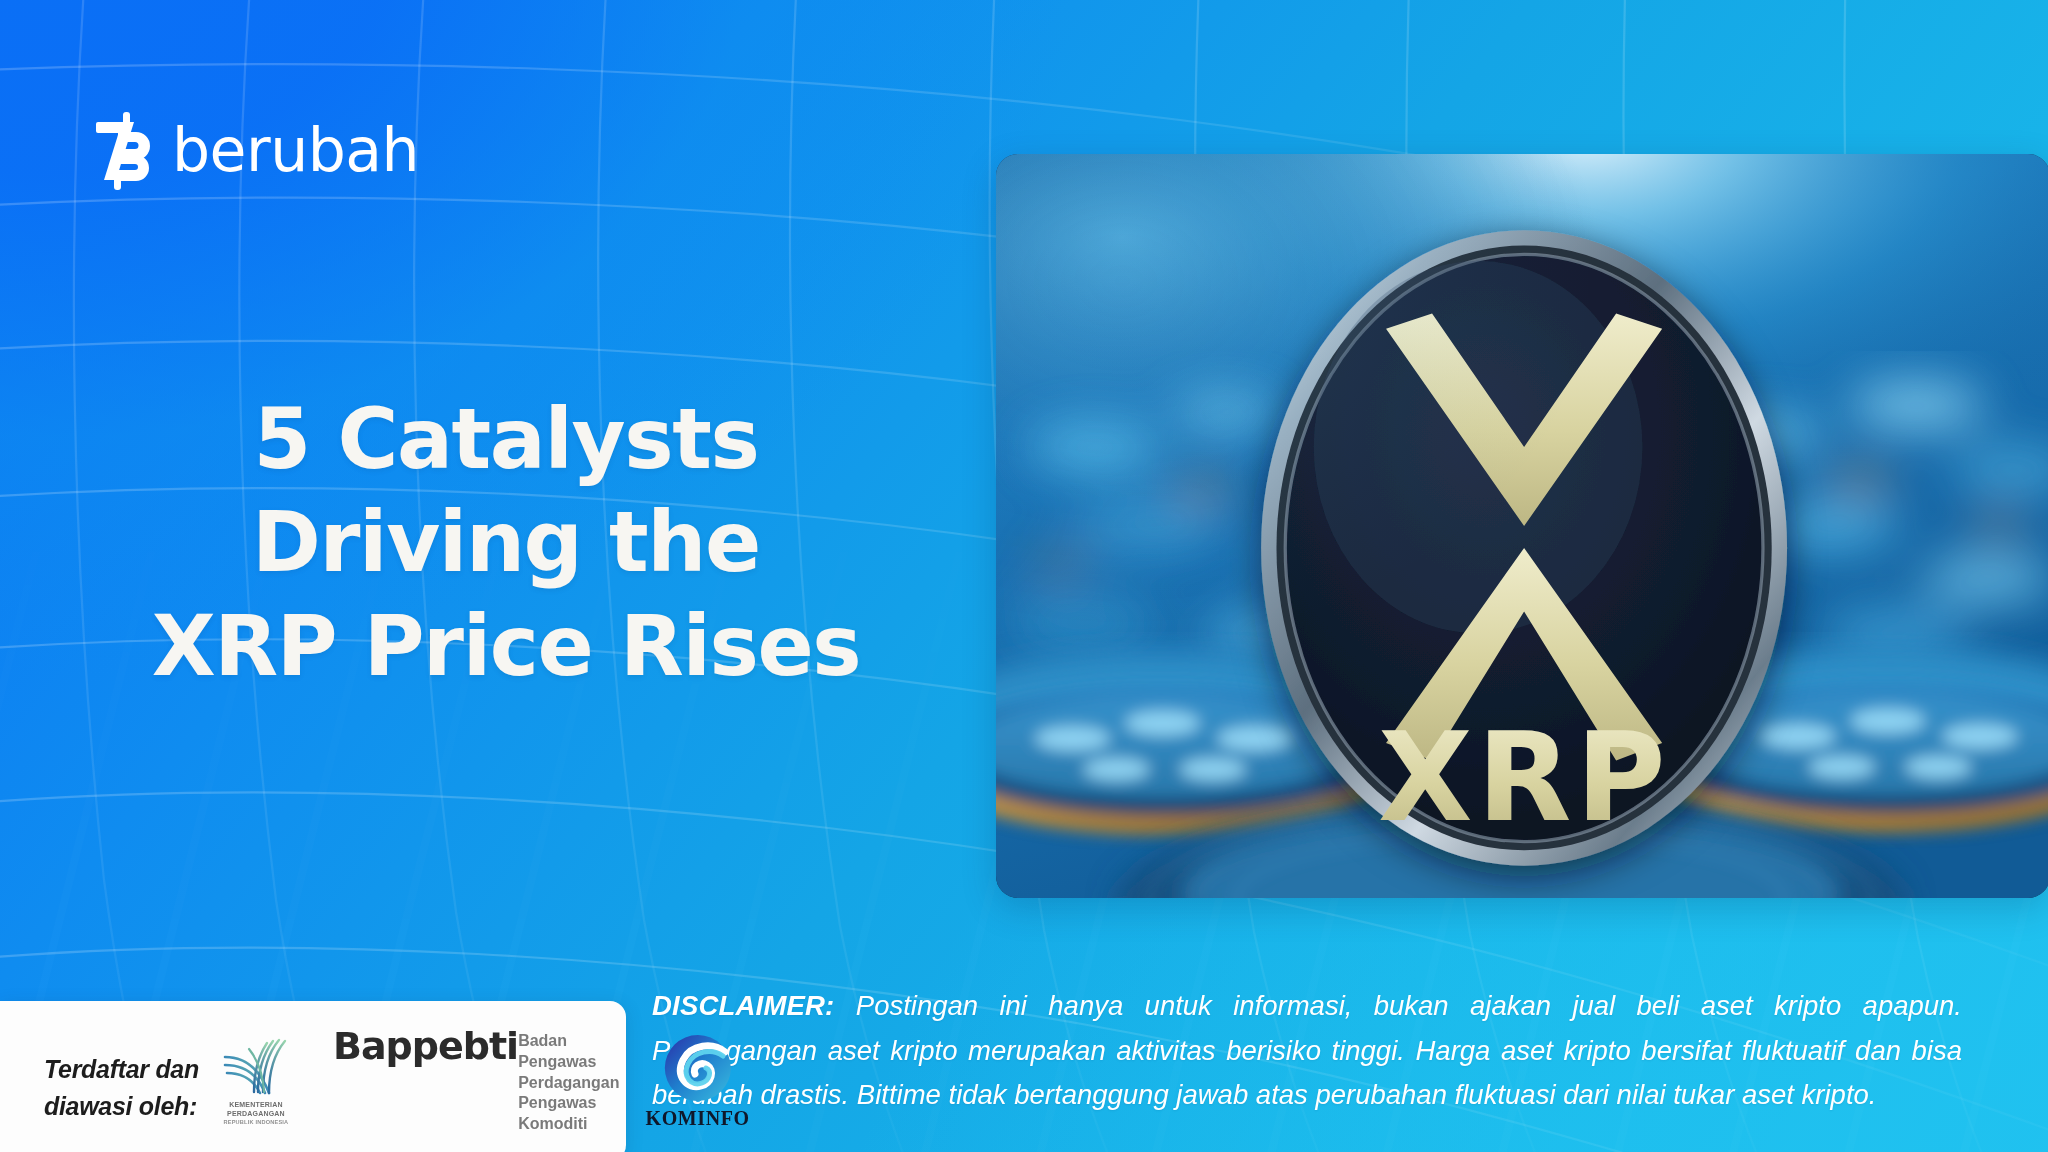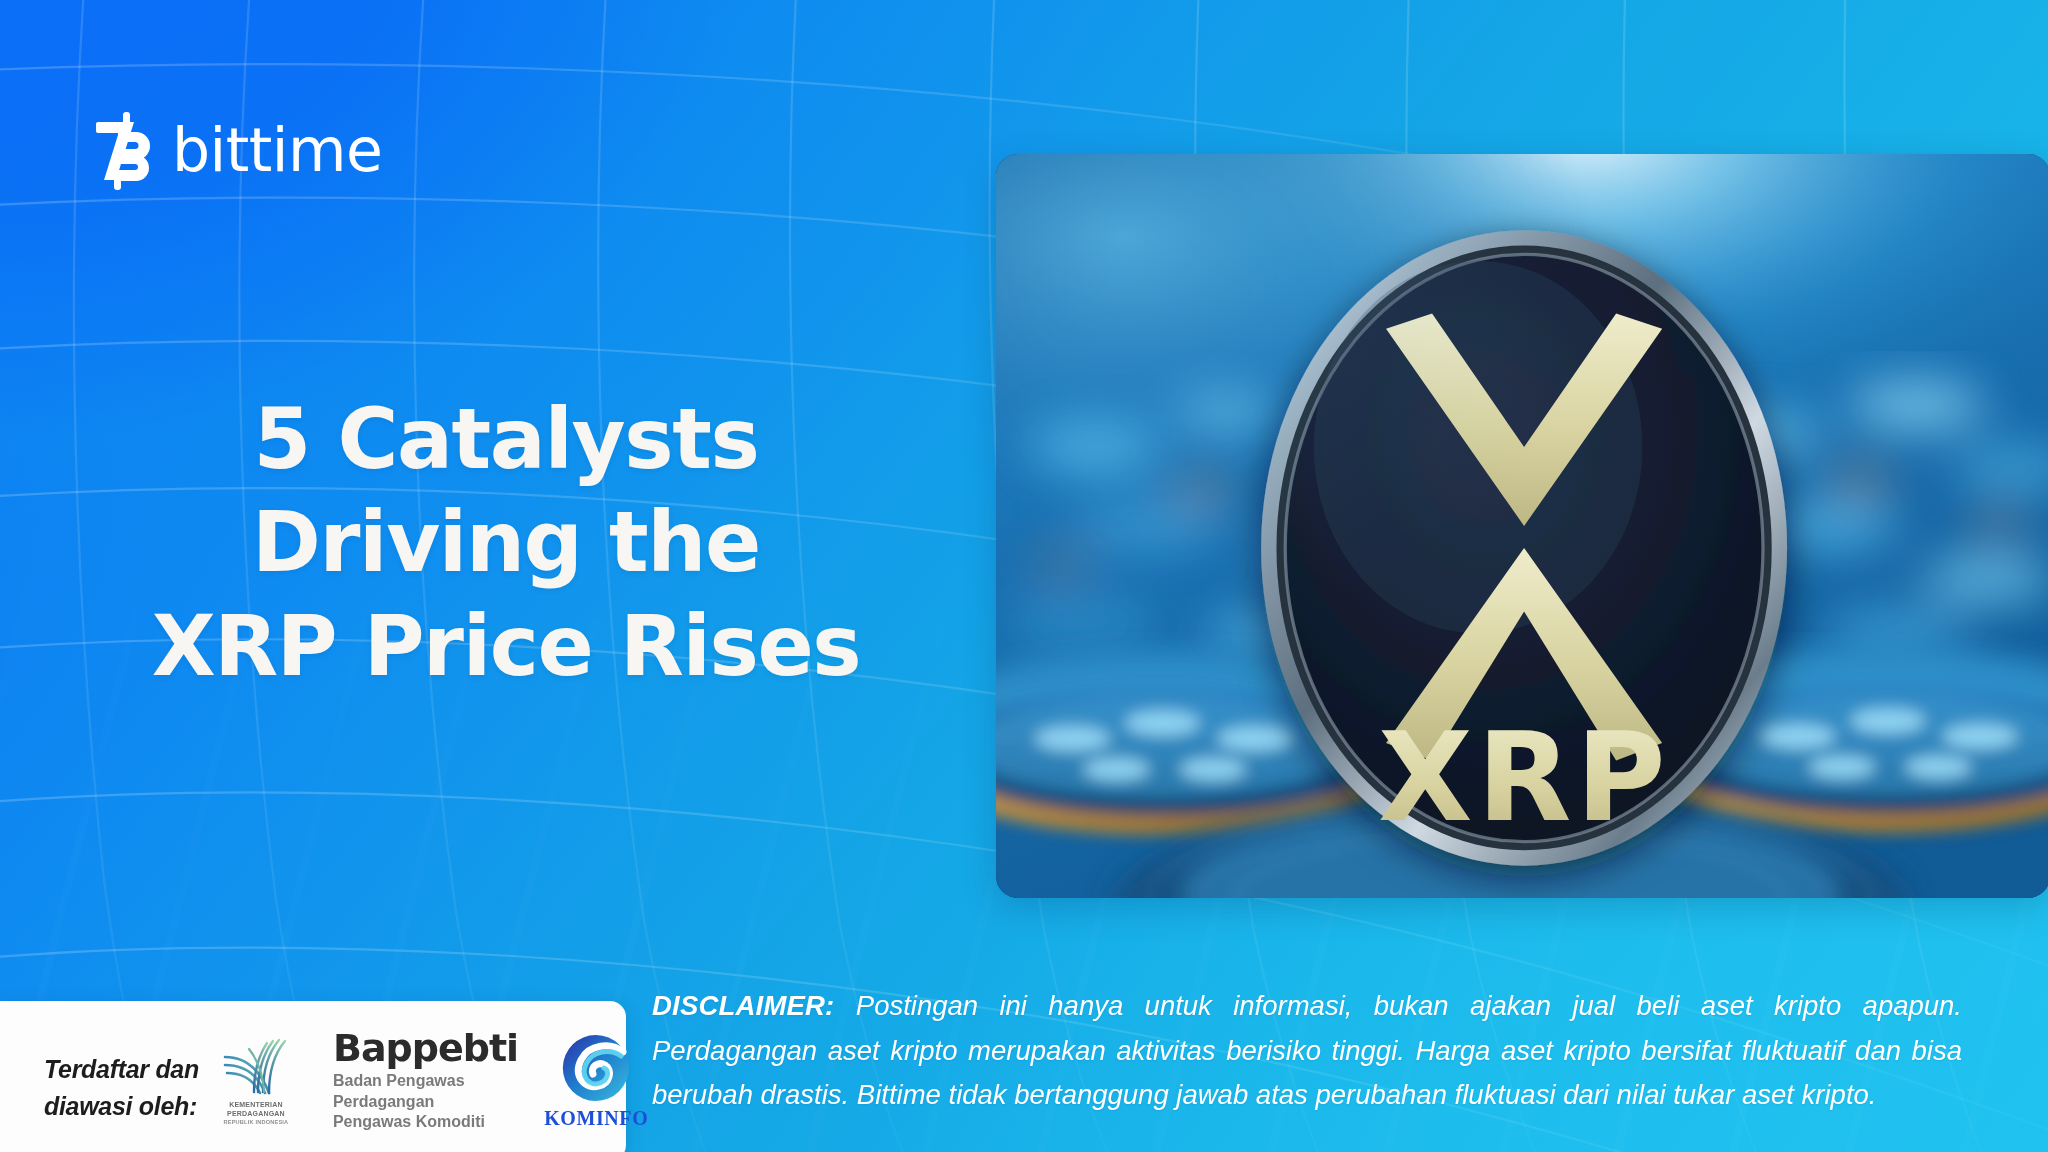"bittime" span.logo-word { text: bittime -> berubah }
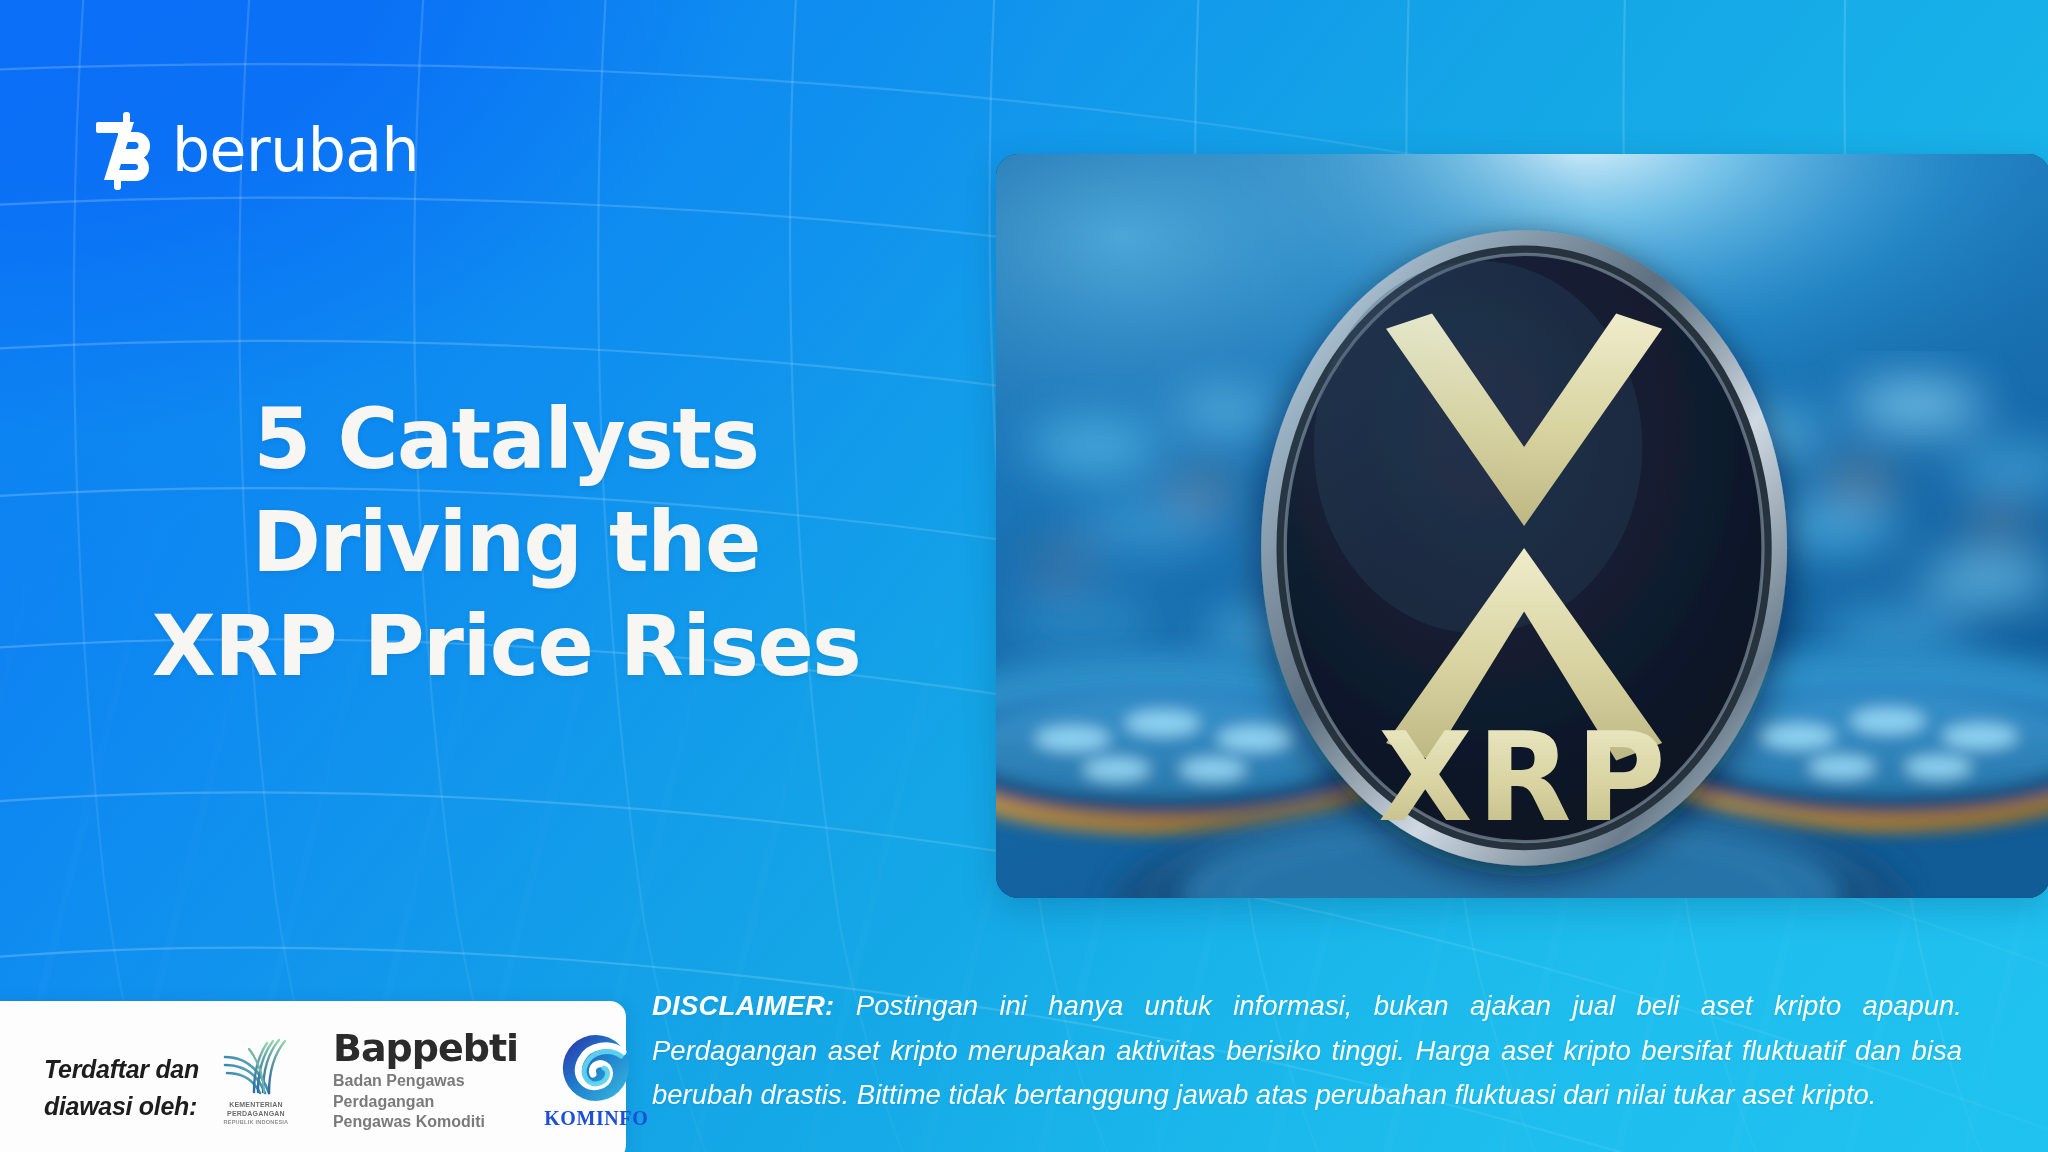"Bappebti" .bappebti { flex-direction: column -> row }
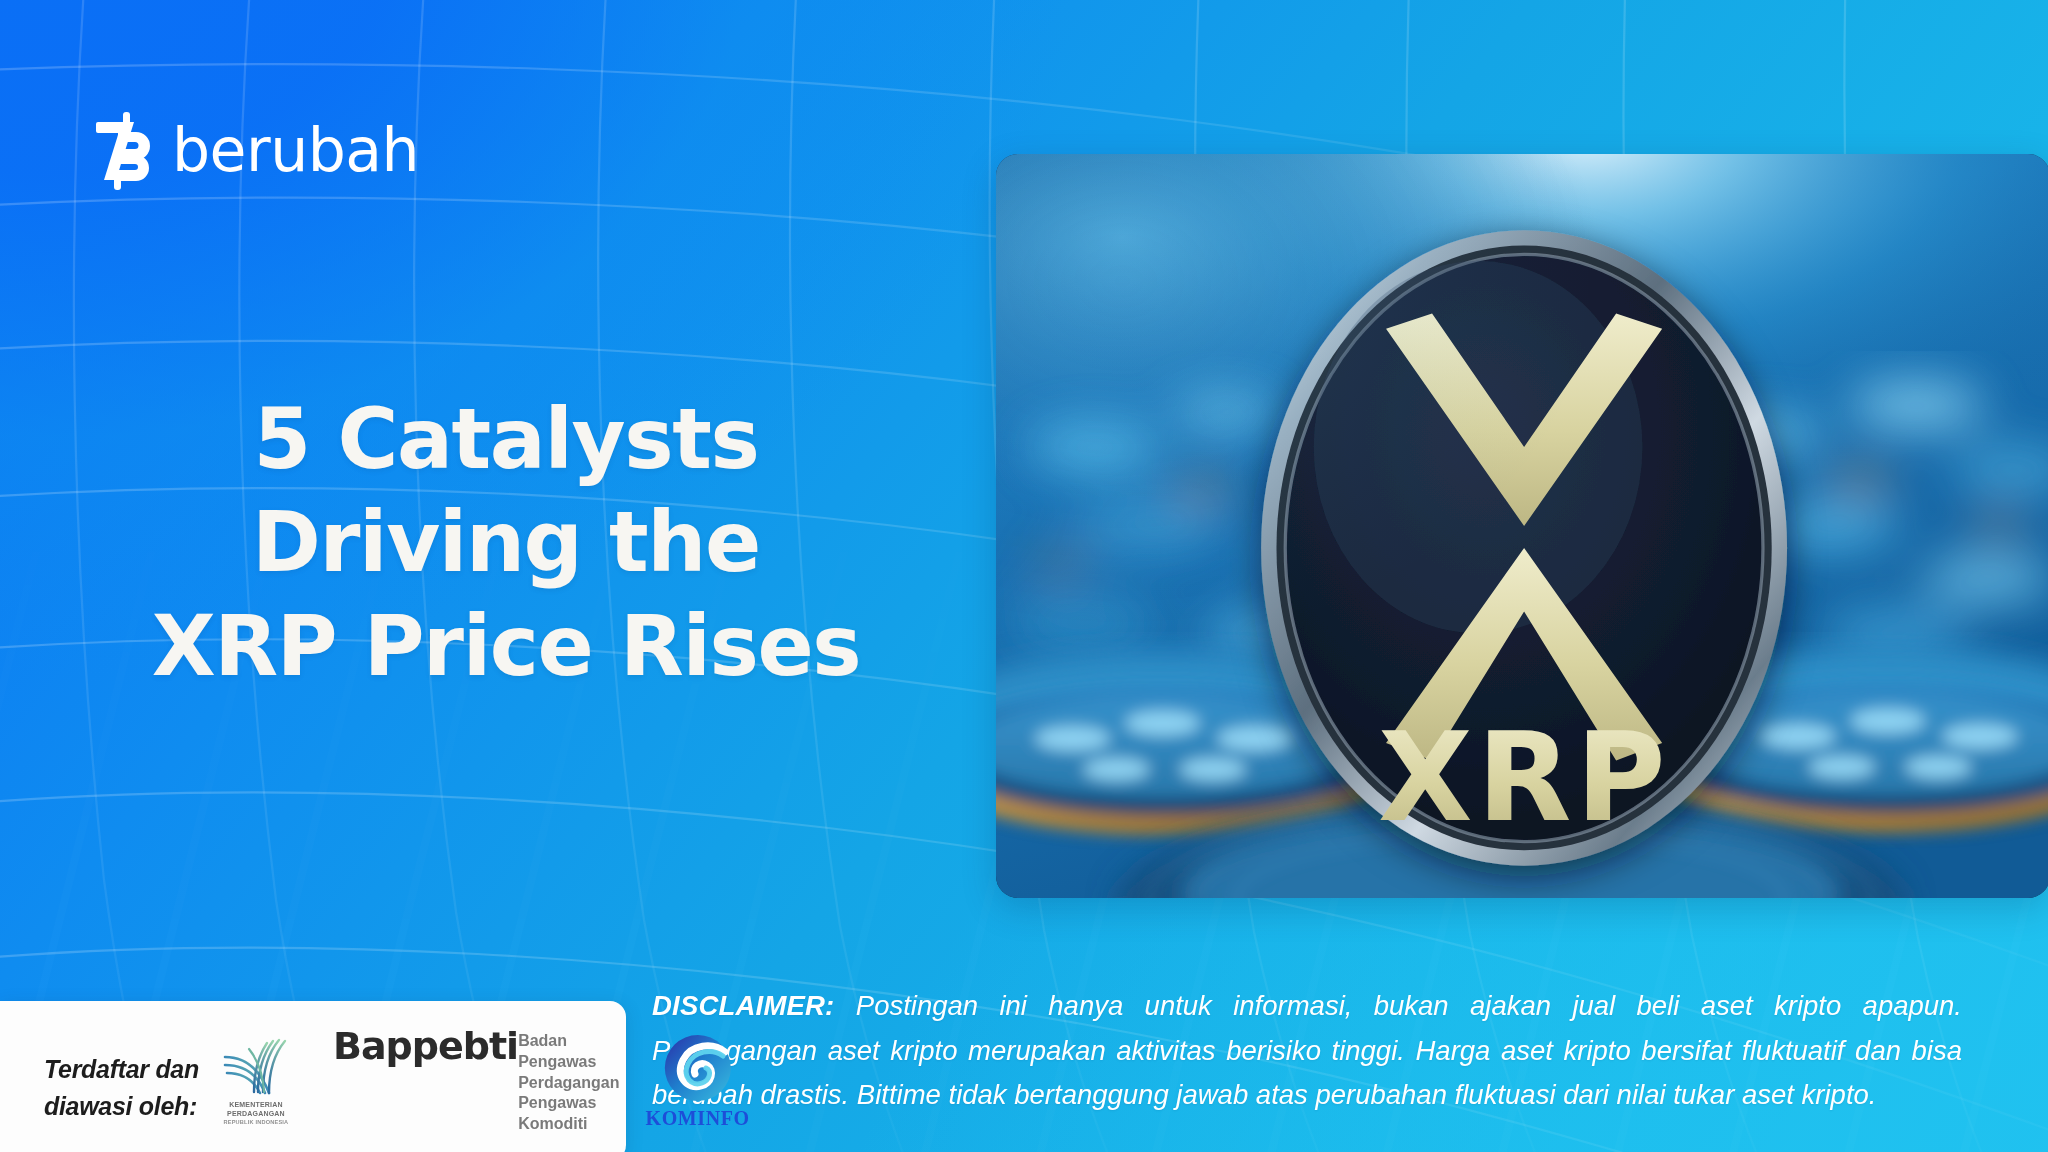"KOMINFO" .kominfo .kname { color: #1d4ed8 -> #0f172a }
